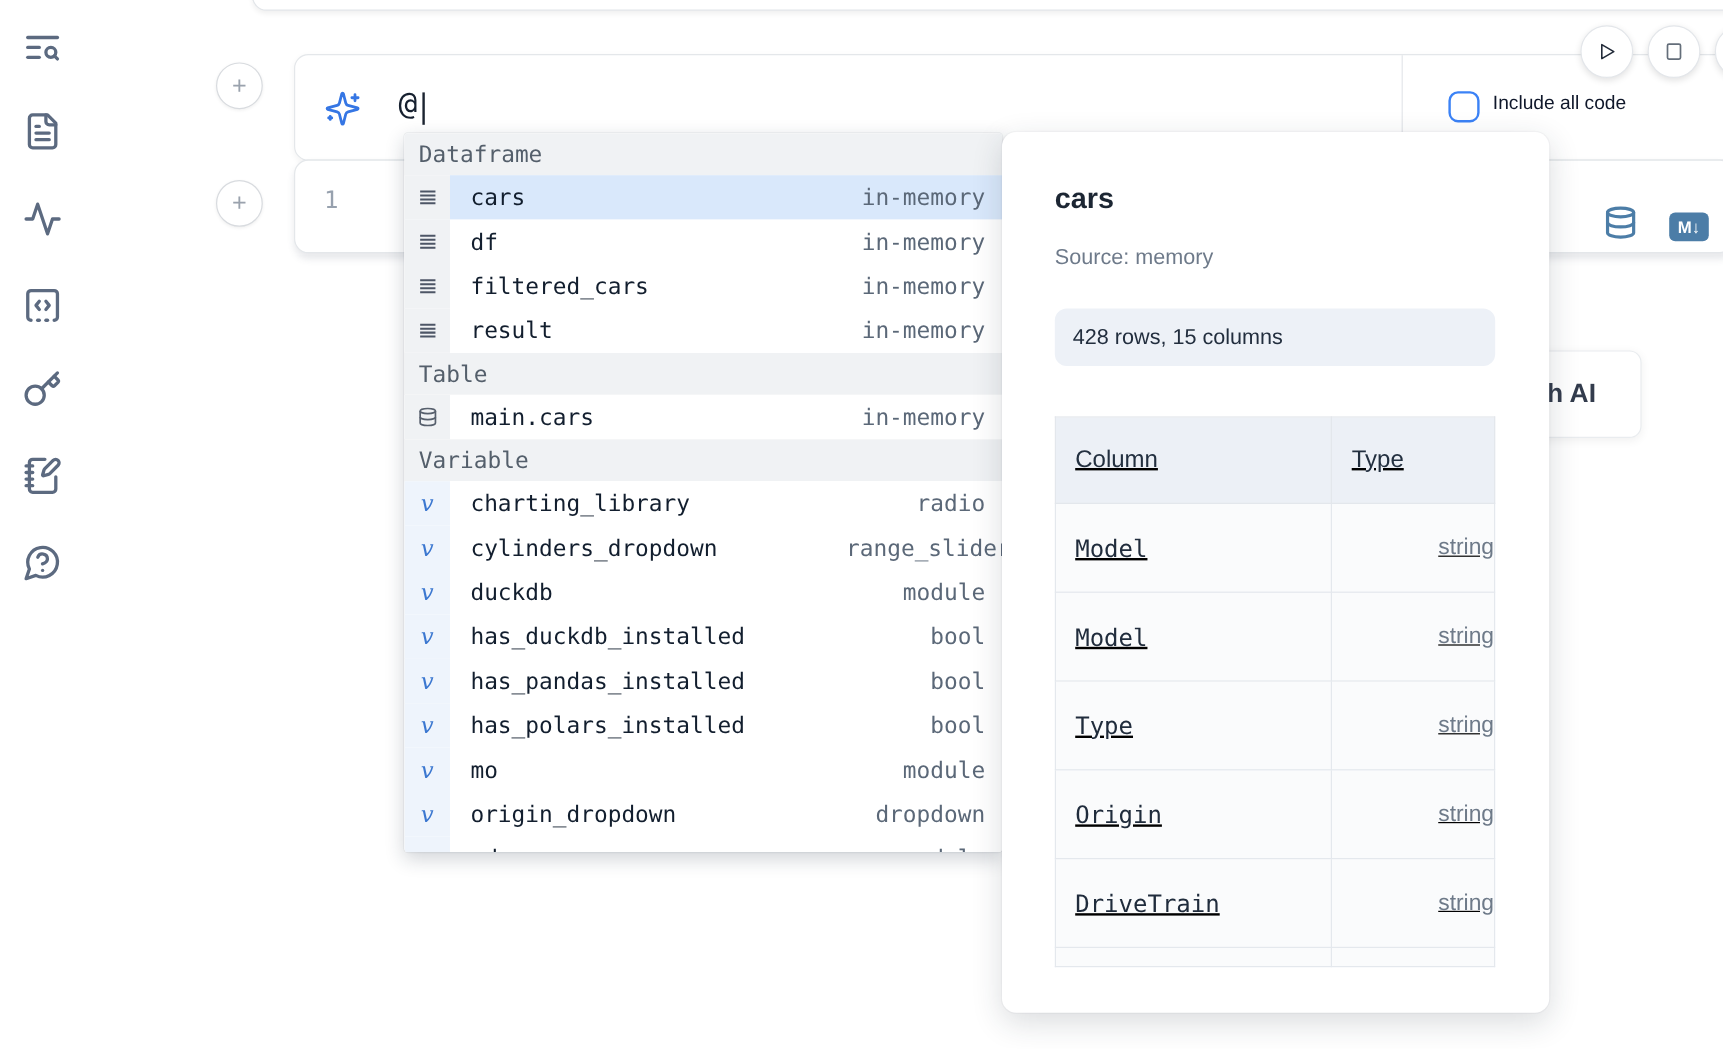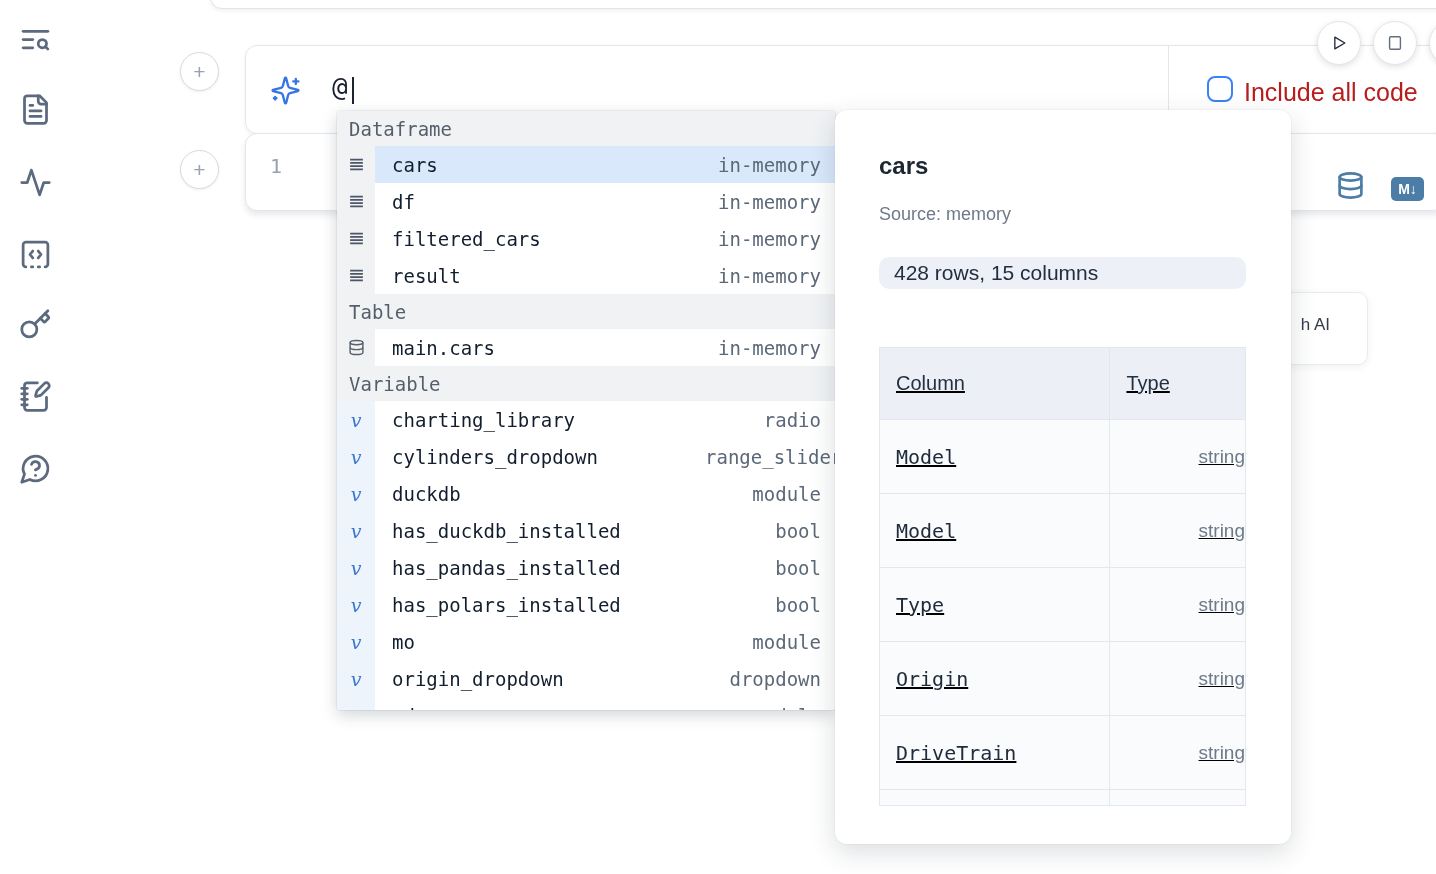"Include all code" .chk-label { color: #b91c1c -> #0f172a; font-size: 25px -> 16px }
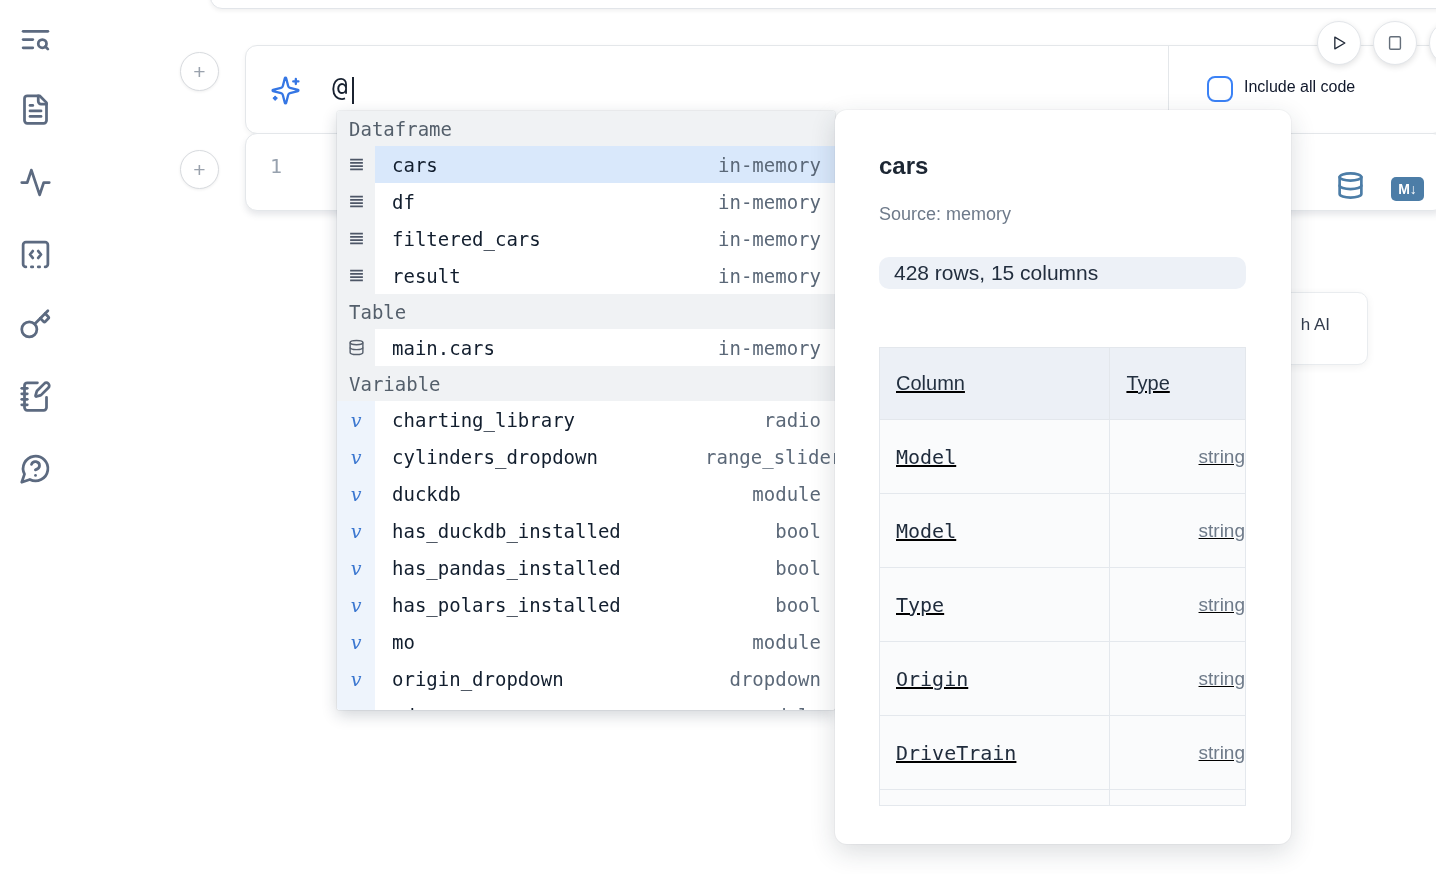"428 rows, 15 columns" .shape-pill { font-size: 21px -> 18px; height: 32px -> 48px }
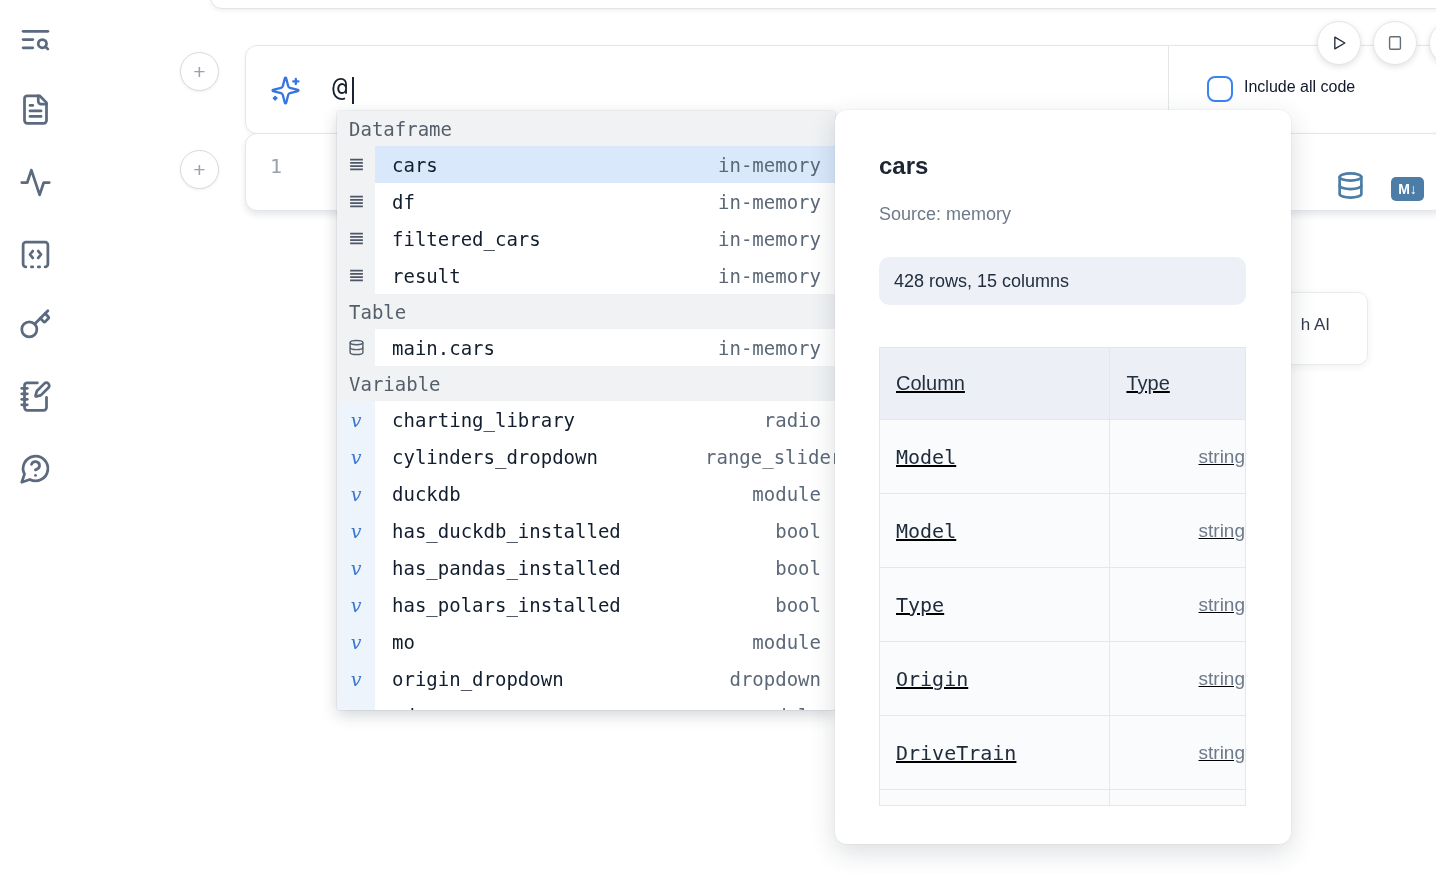"h AI" .ai-card span { font-size: 17px -> 22px; font-weight: normal -> bold }
